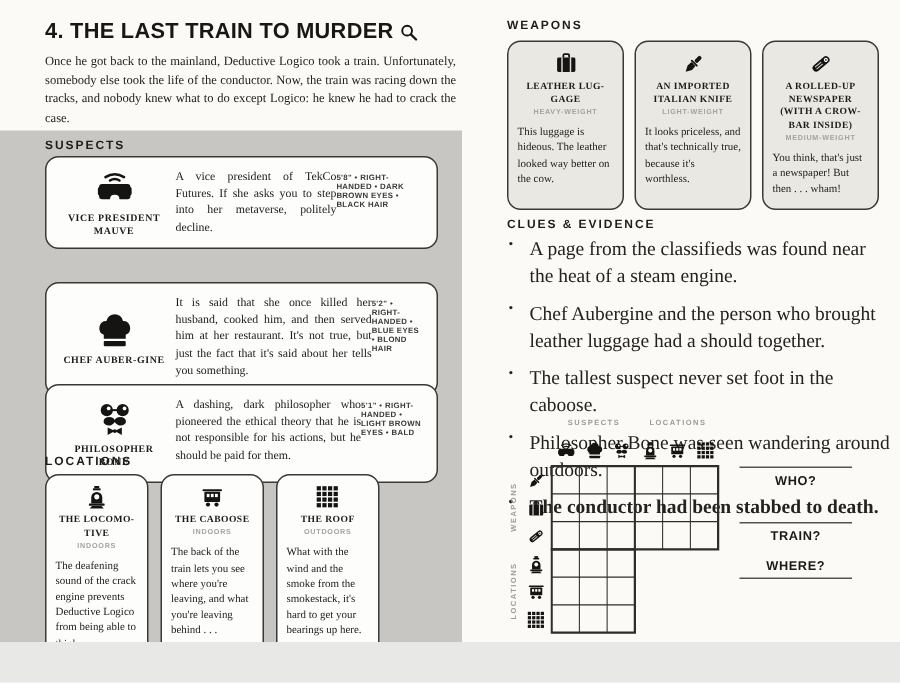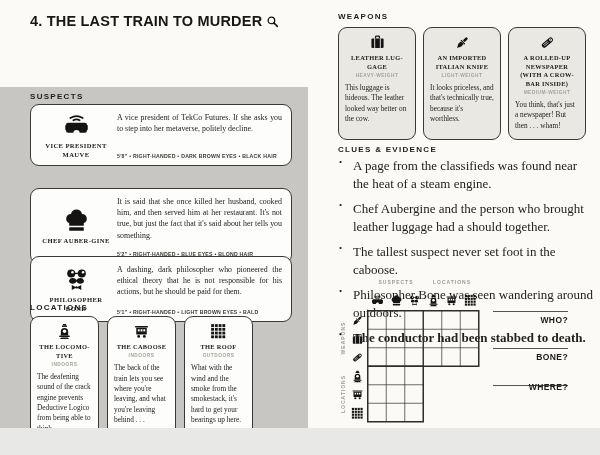"Once he got back to" div.intro { html: none -> <div>Once he got back to the mainland, Deductive Logico took a train. Unfortunately, somebody else took the life of the conductor. Now, the train was racing down the tracks, and nobody knew what to do except Logico: he knew he had to crack the case.</div> }
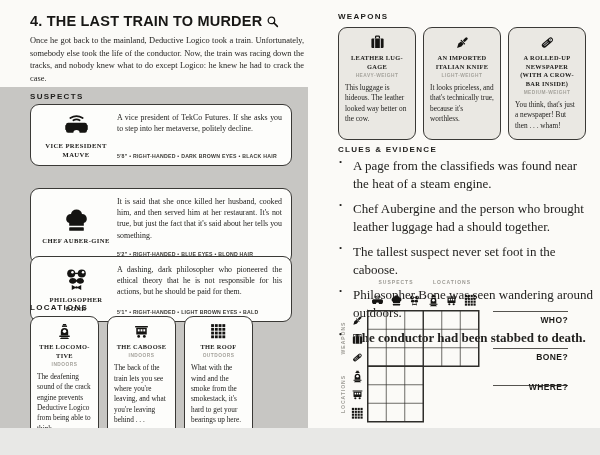"A vice president of TekCo" .s-right { flex-direction: column -> row; justify-content: space-between -> center }
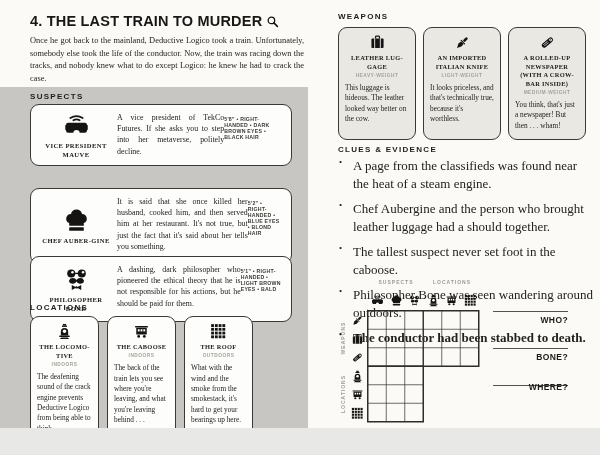"WHO?" .ans-label { text-align: right -> center }
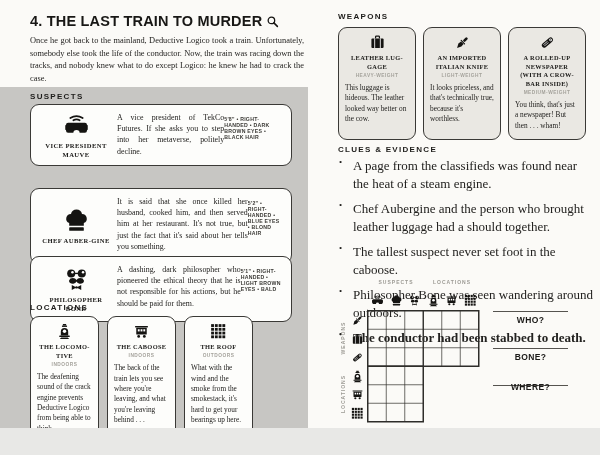"BONE?" div.ans-label { text: BONE -> TRAIN }
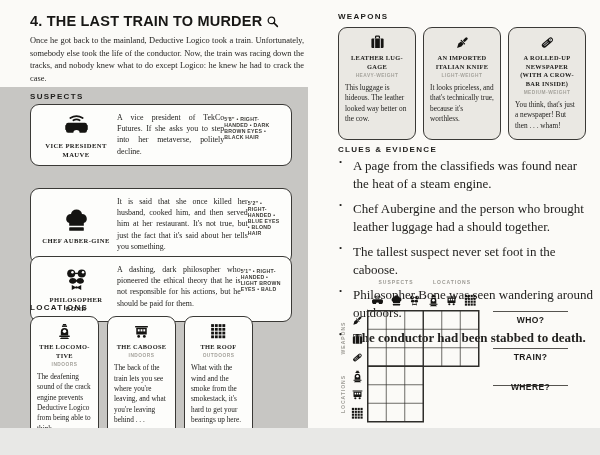"WHERE?" div.ans-label { top: 382px -> 372px }
